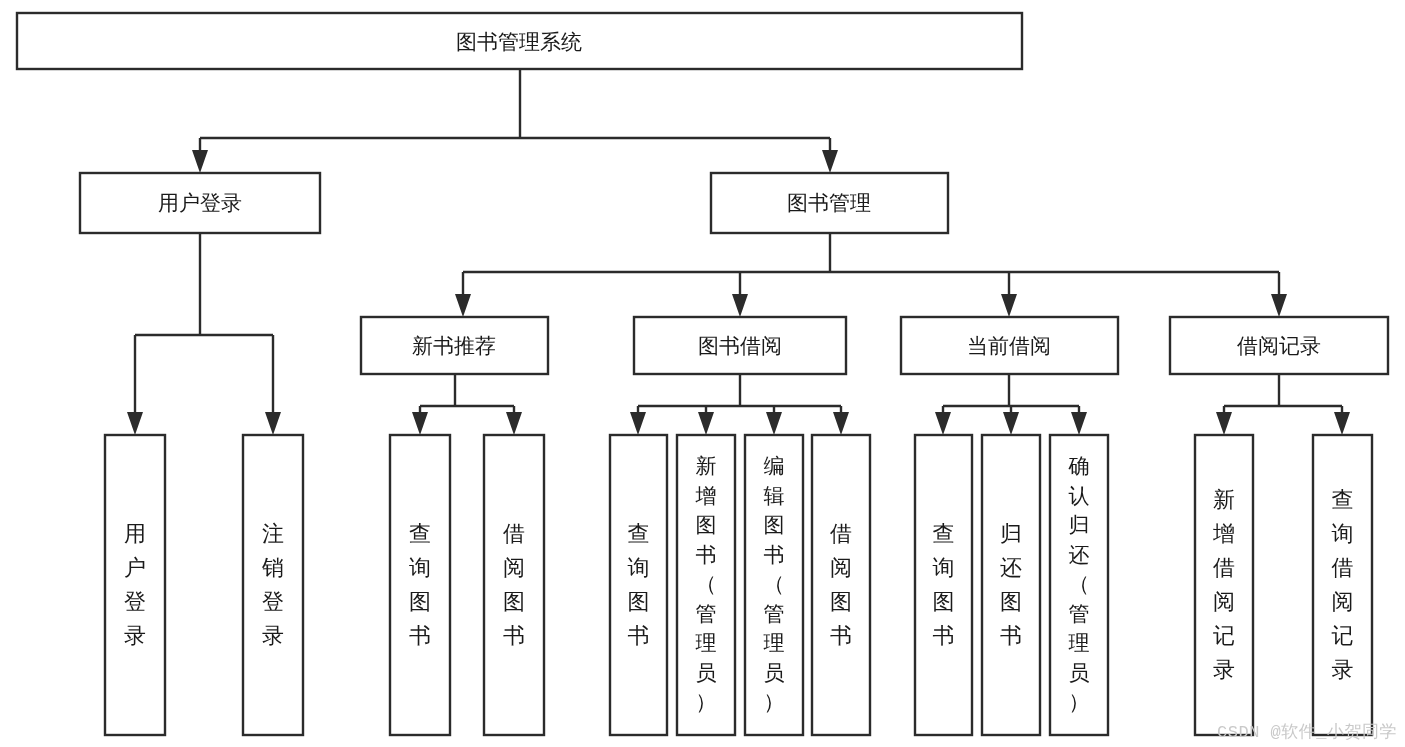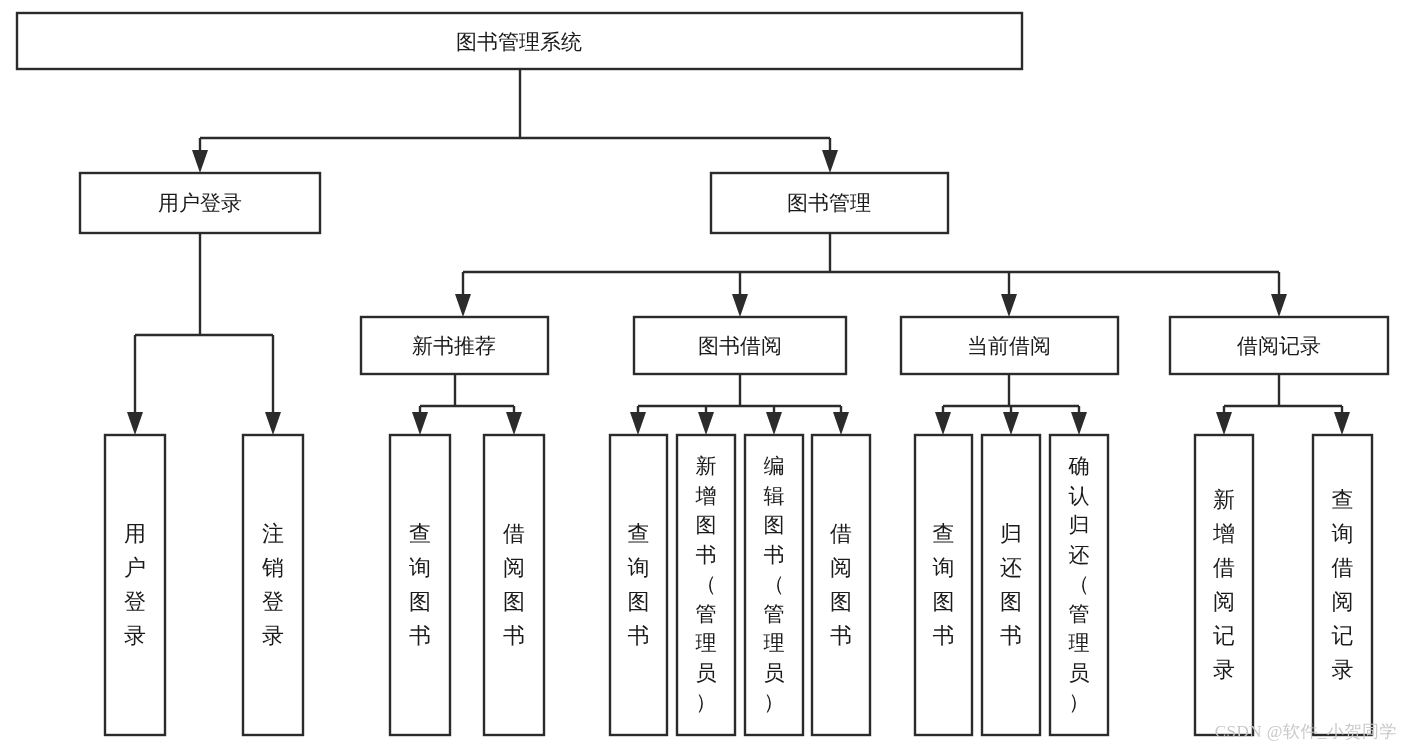"CSDN @软件_小贺同学" .watermark { font-family: Liberation Serif, serif -> Liberation Mono, monospace }
